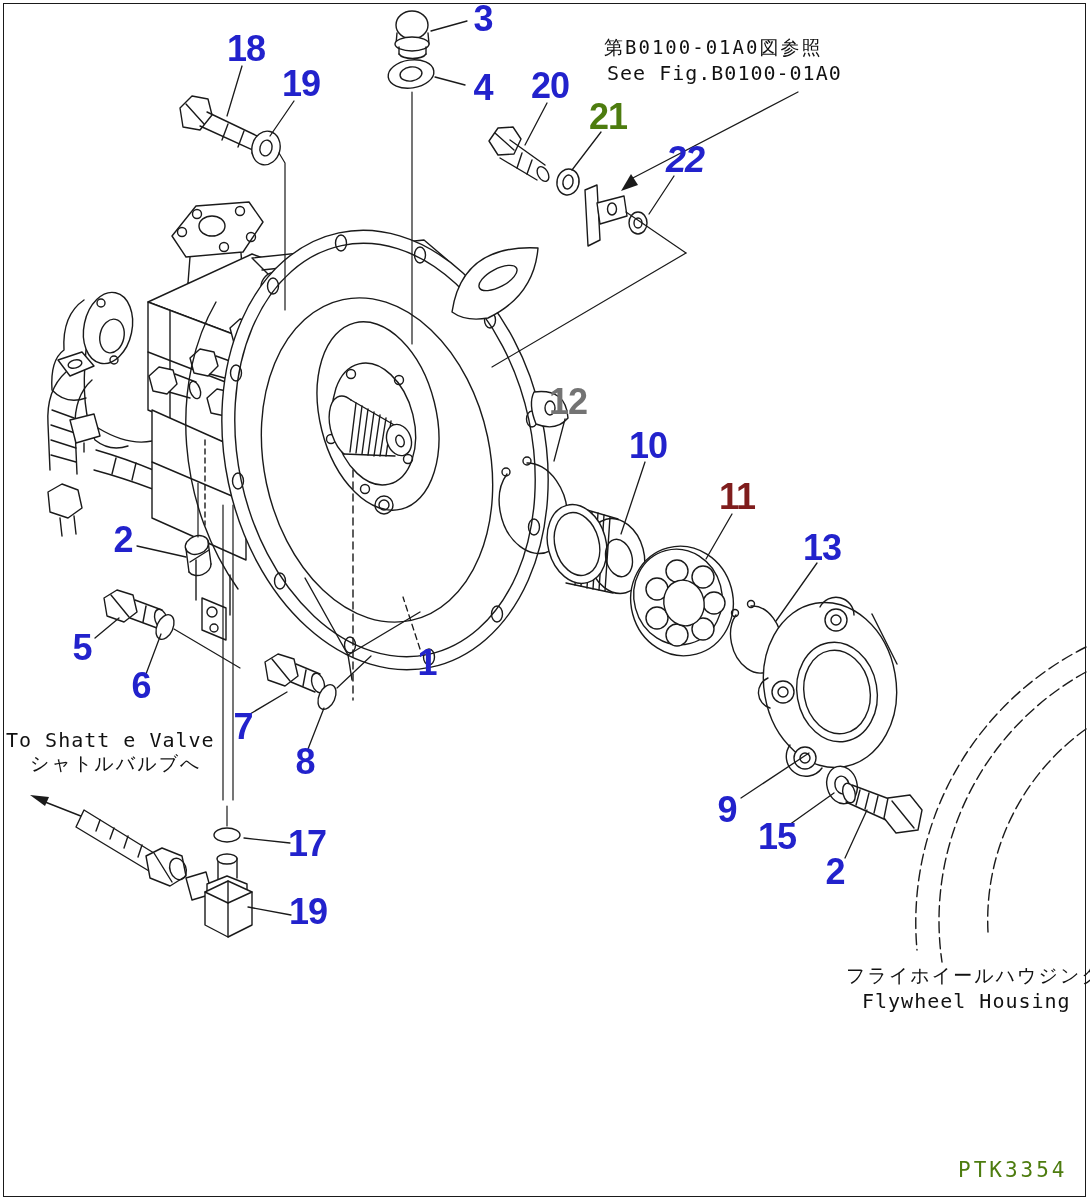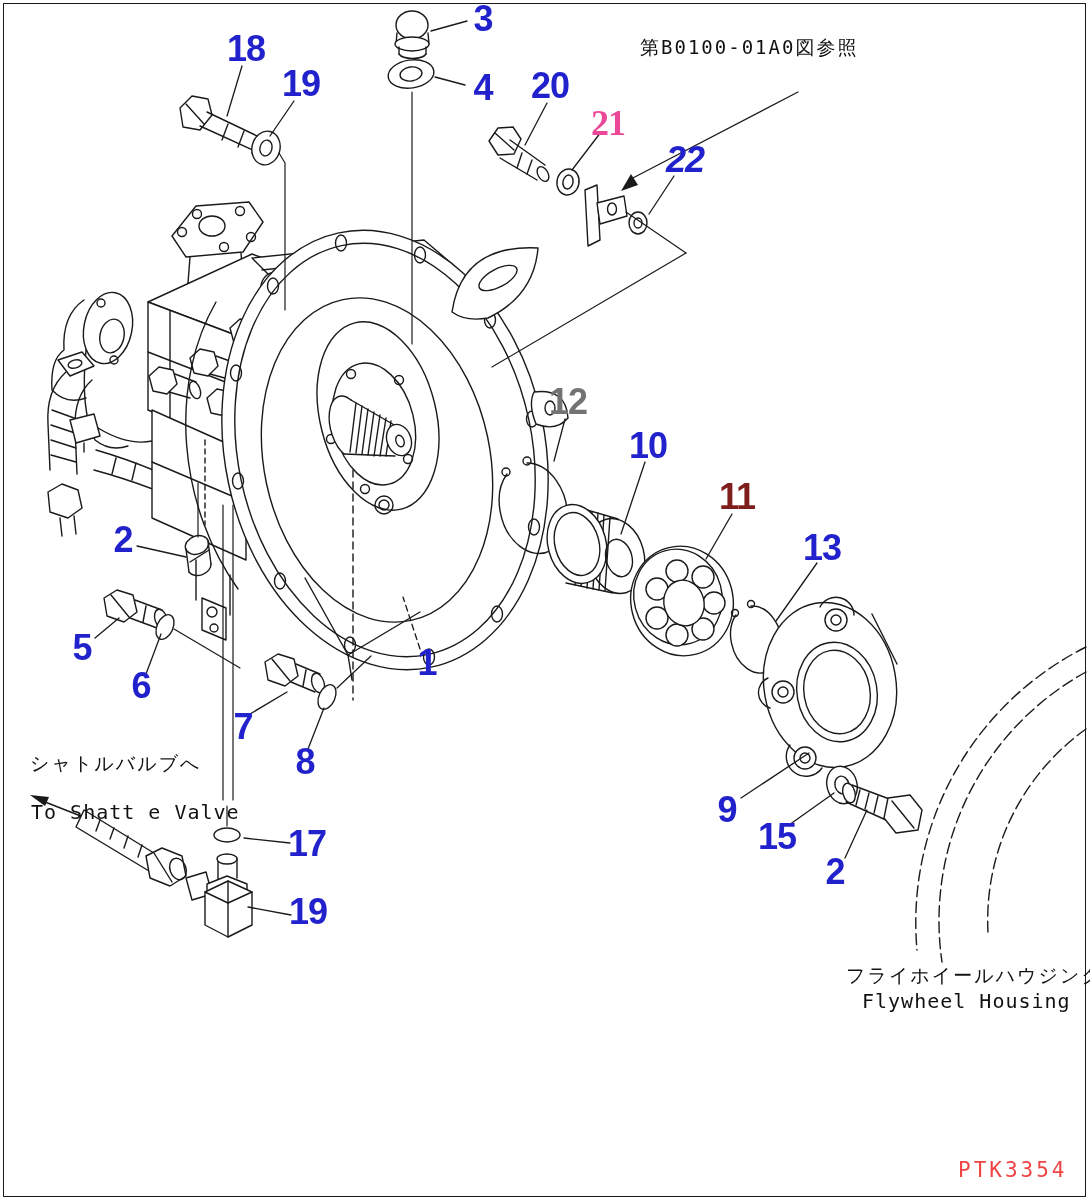"第B0100-01A0図参照" div.lbl { left: 640px -> 604px }
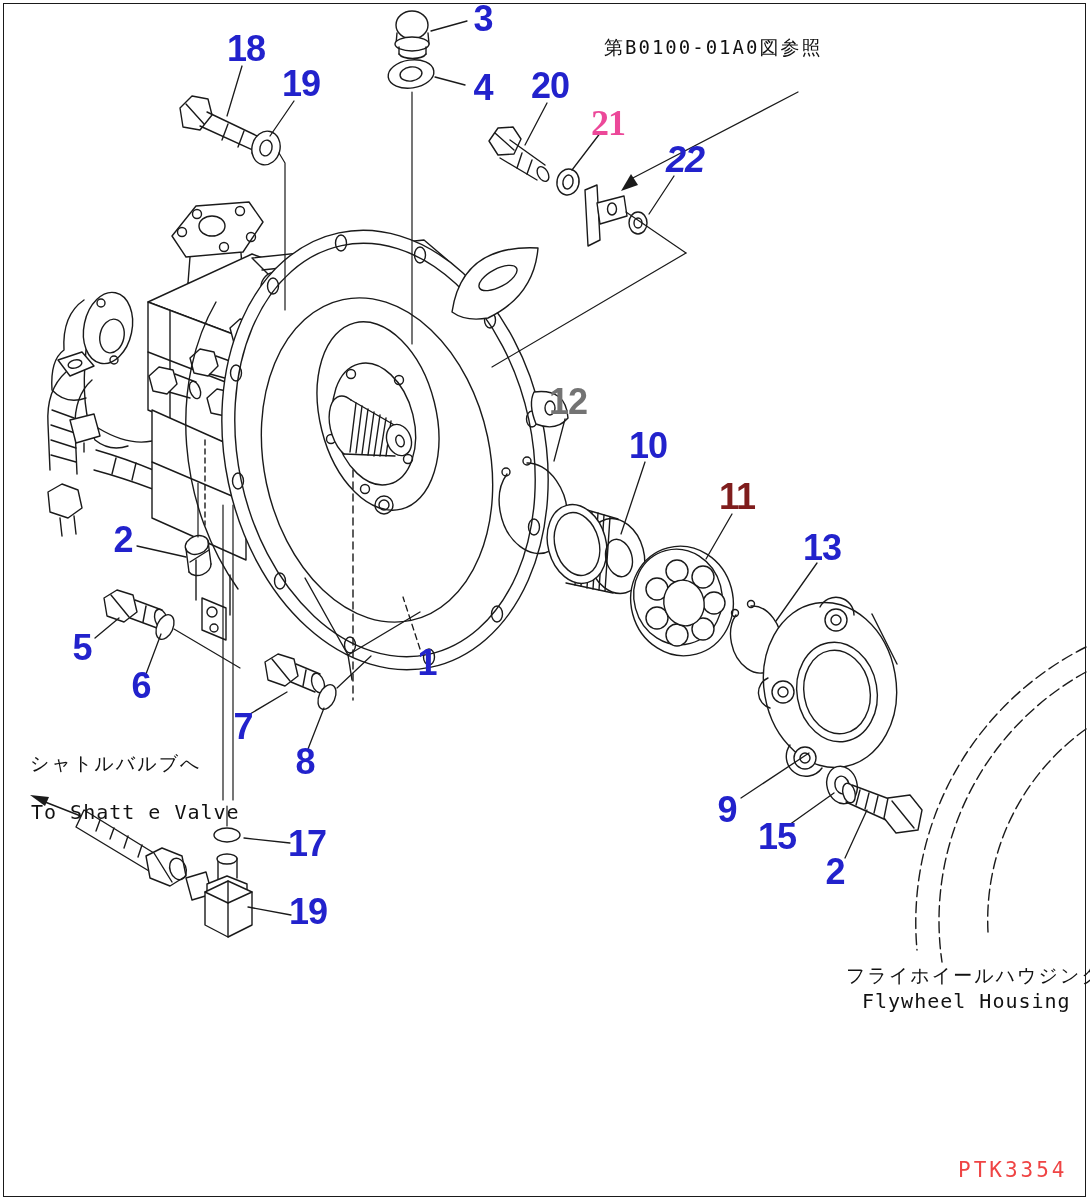"See Fig.B0100-01A0" div.lbl { html: none -> <div>See Fig.B0100-01A0</div> }
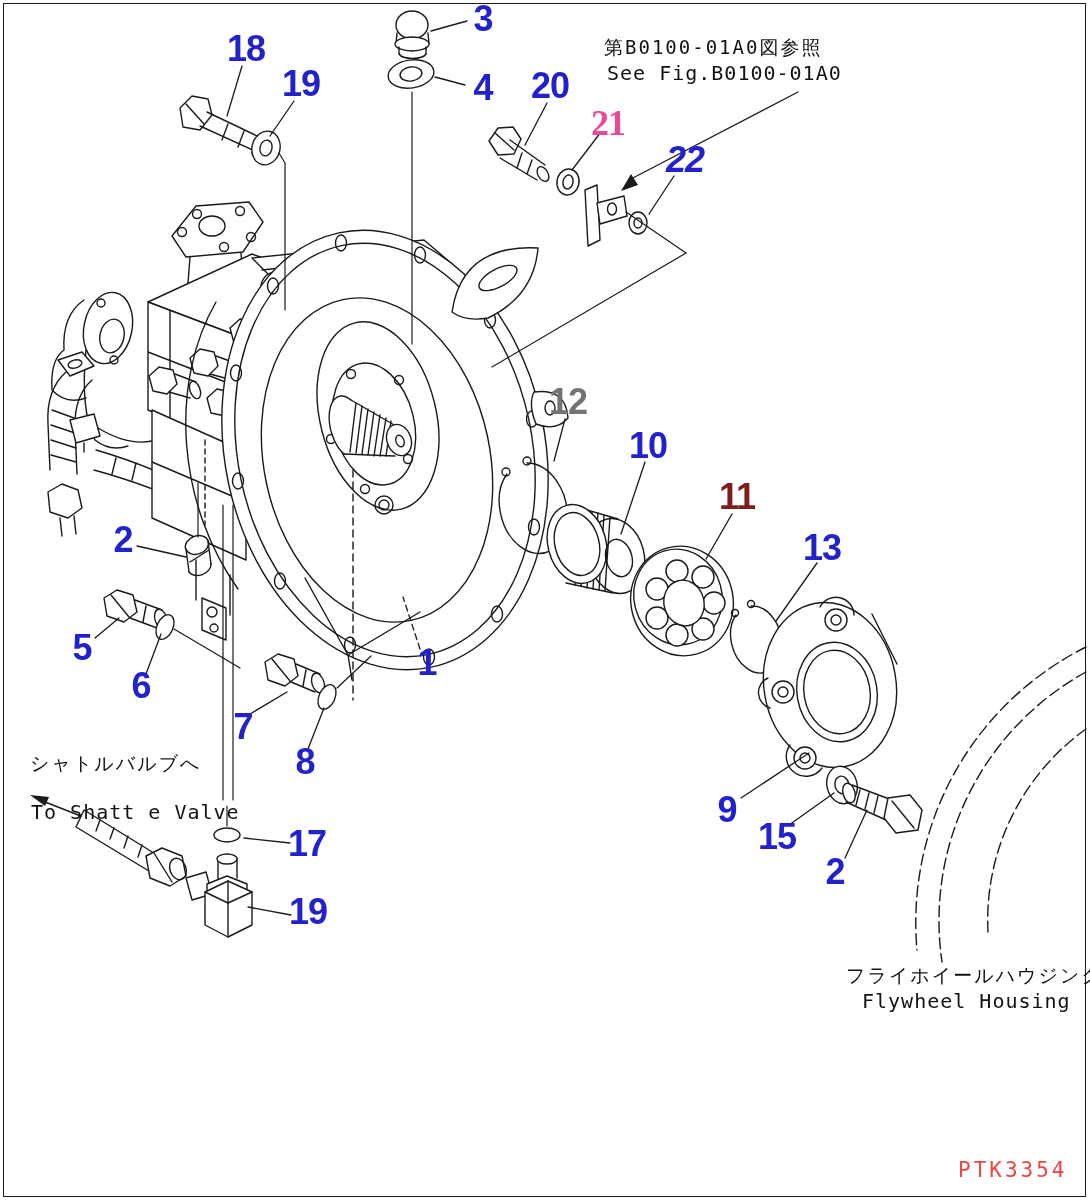"21" span.callout { color: #ec4899 -> #4d7c0f; font-family: Liberation Serif, serif -> none; top: 123px -> 117px }
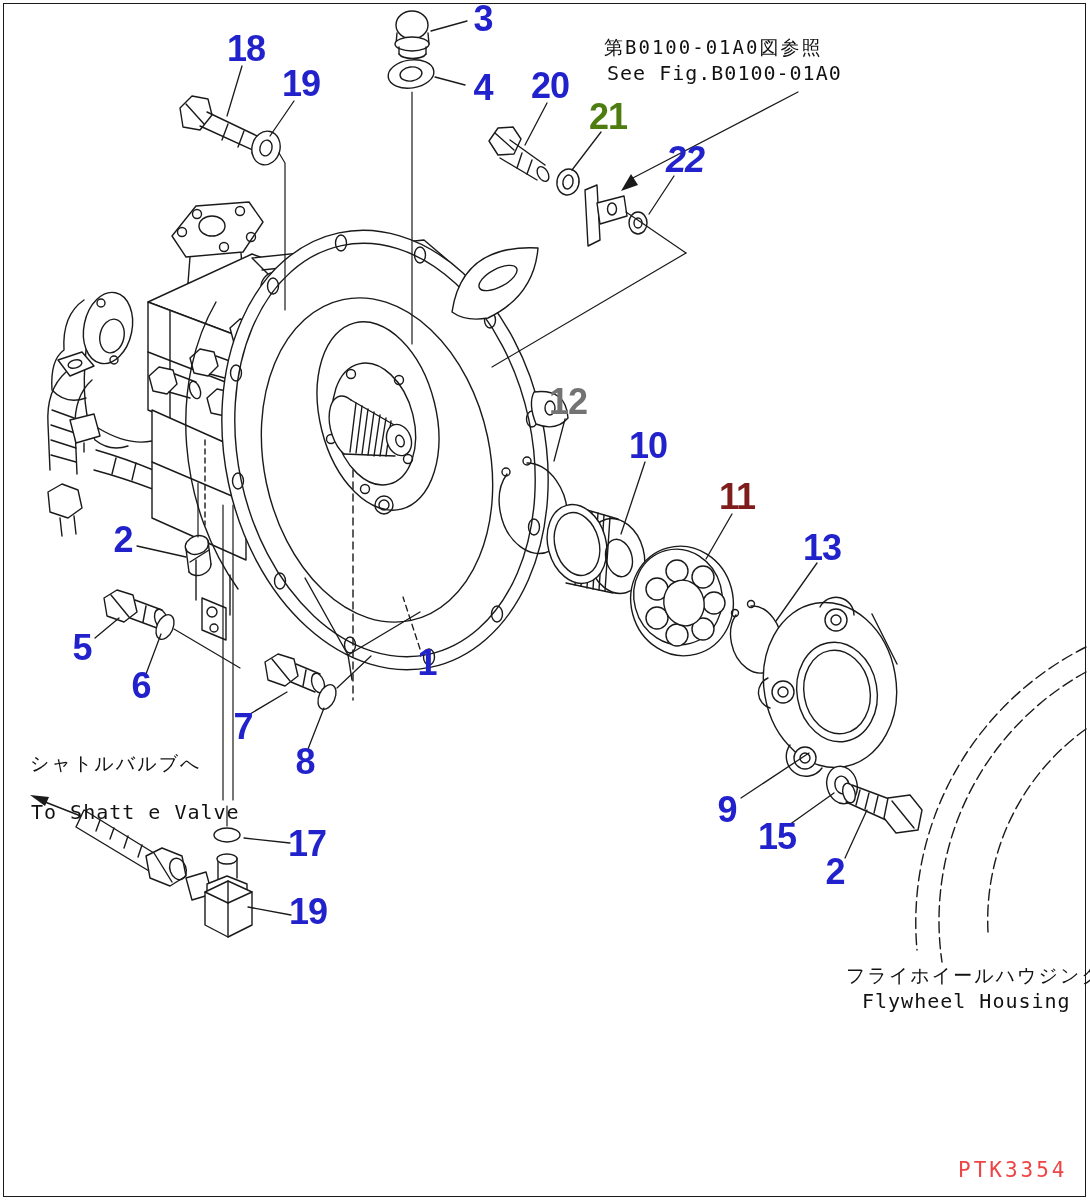"To Shatt e Valve" div.lbl { margin-left: 25px -> none; top: 800px -> 728px }
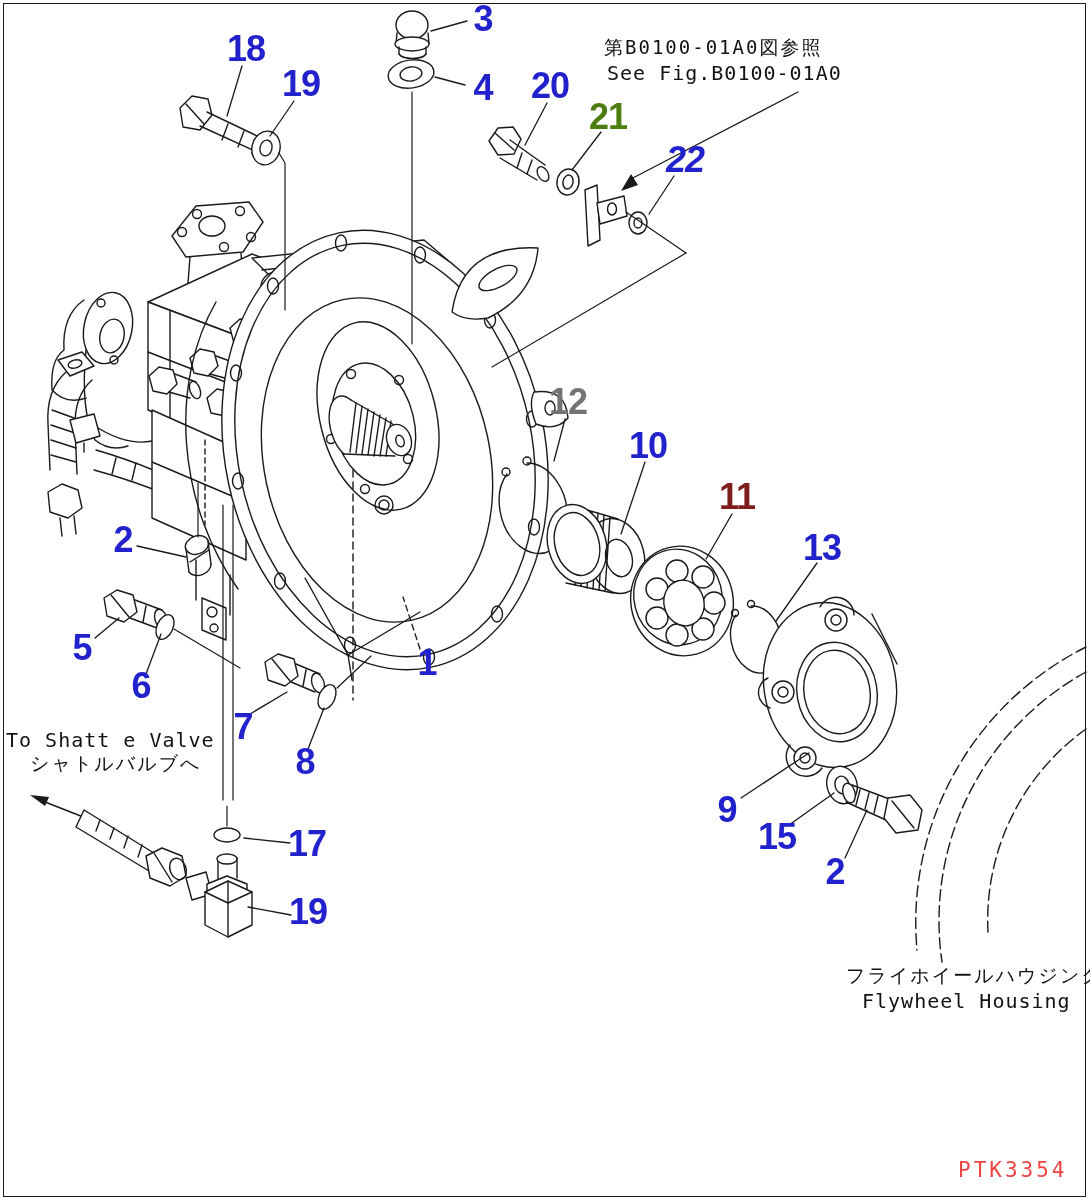"PTK3354" .code { color: #ef4444 -> #4d7c0f }
